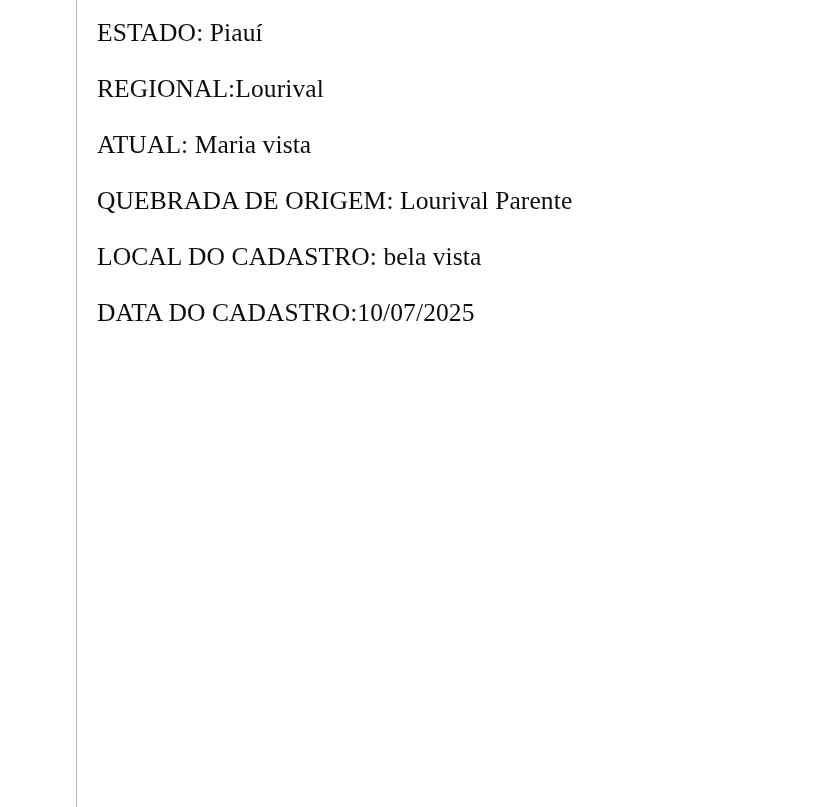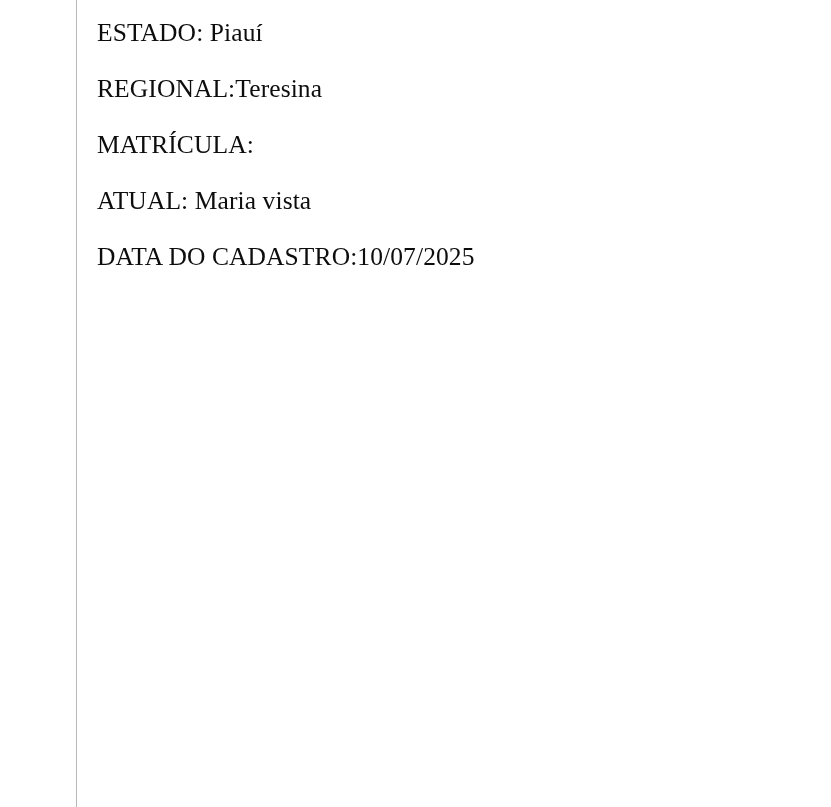"Teresina" span.value { text: Teresina -> Lourival }
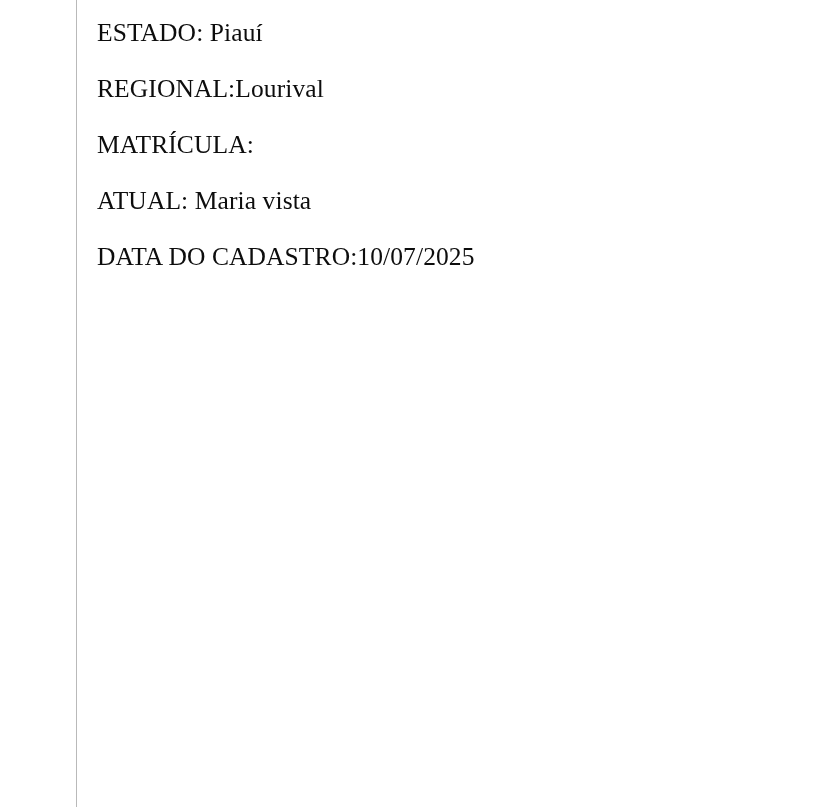"MATRÍCULA:" p.field-line { html: <p> <span>MATRÍCULA:</span><span></span> </p> -> none }
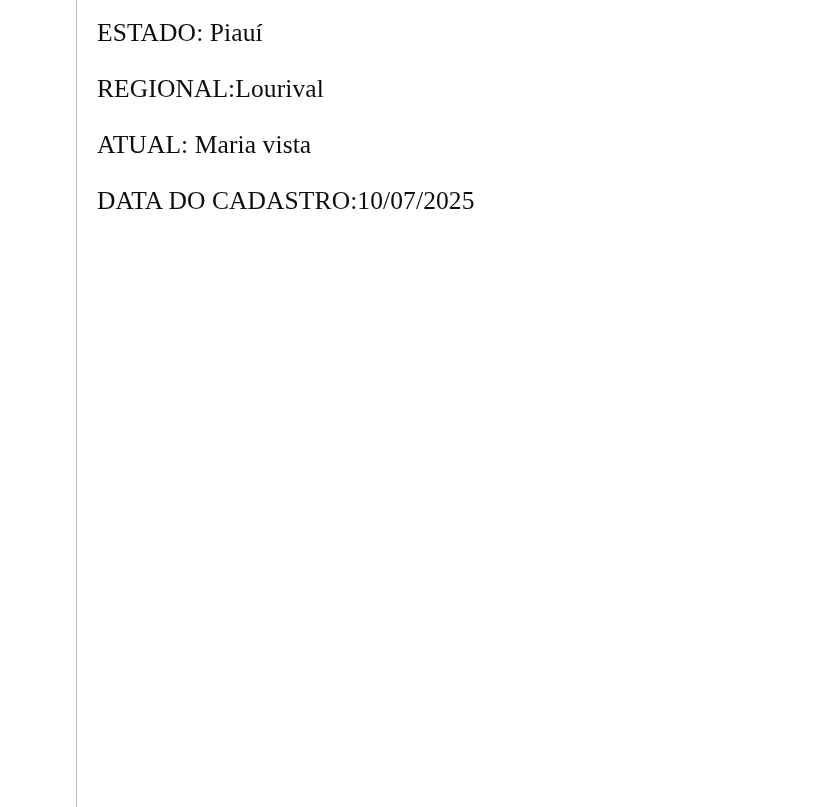"QUEBRADA DE ORIGEM: Lourival Parente" p.field-line { html: none -> <p> <span>QUEBRADA DE ORIGEM:</span><span> Lourival Parente</span> </p> }
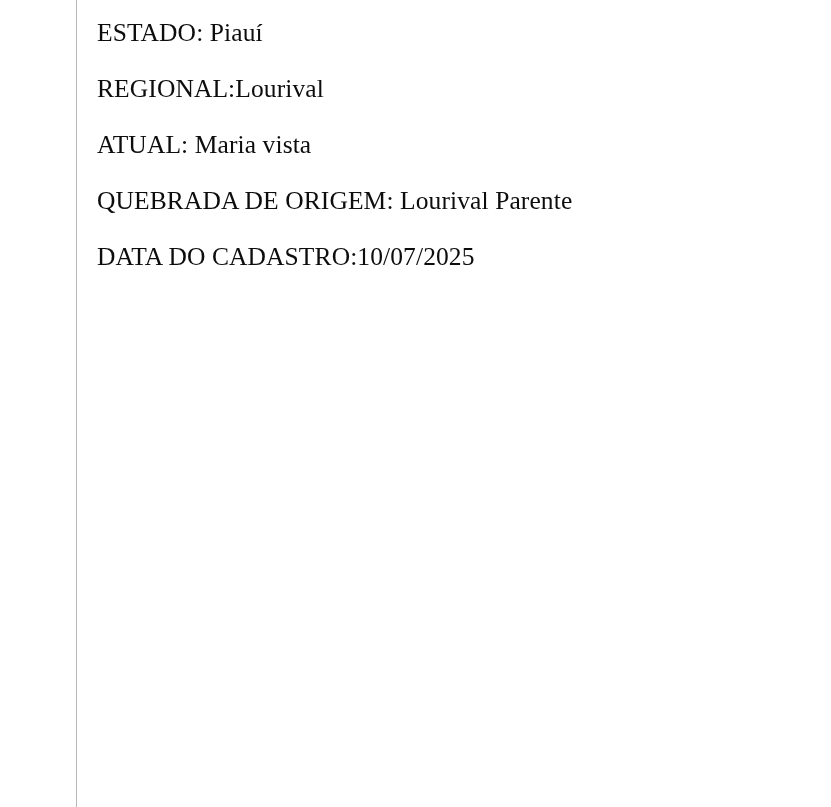"LOCAL DO CADASTRO: bela vista" p.field-line { html: none -> <p> <span>LOCAL DO CADASTRO:</span><span> bela vista</span> </p> }
